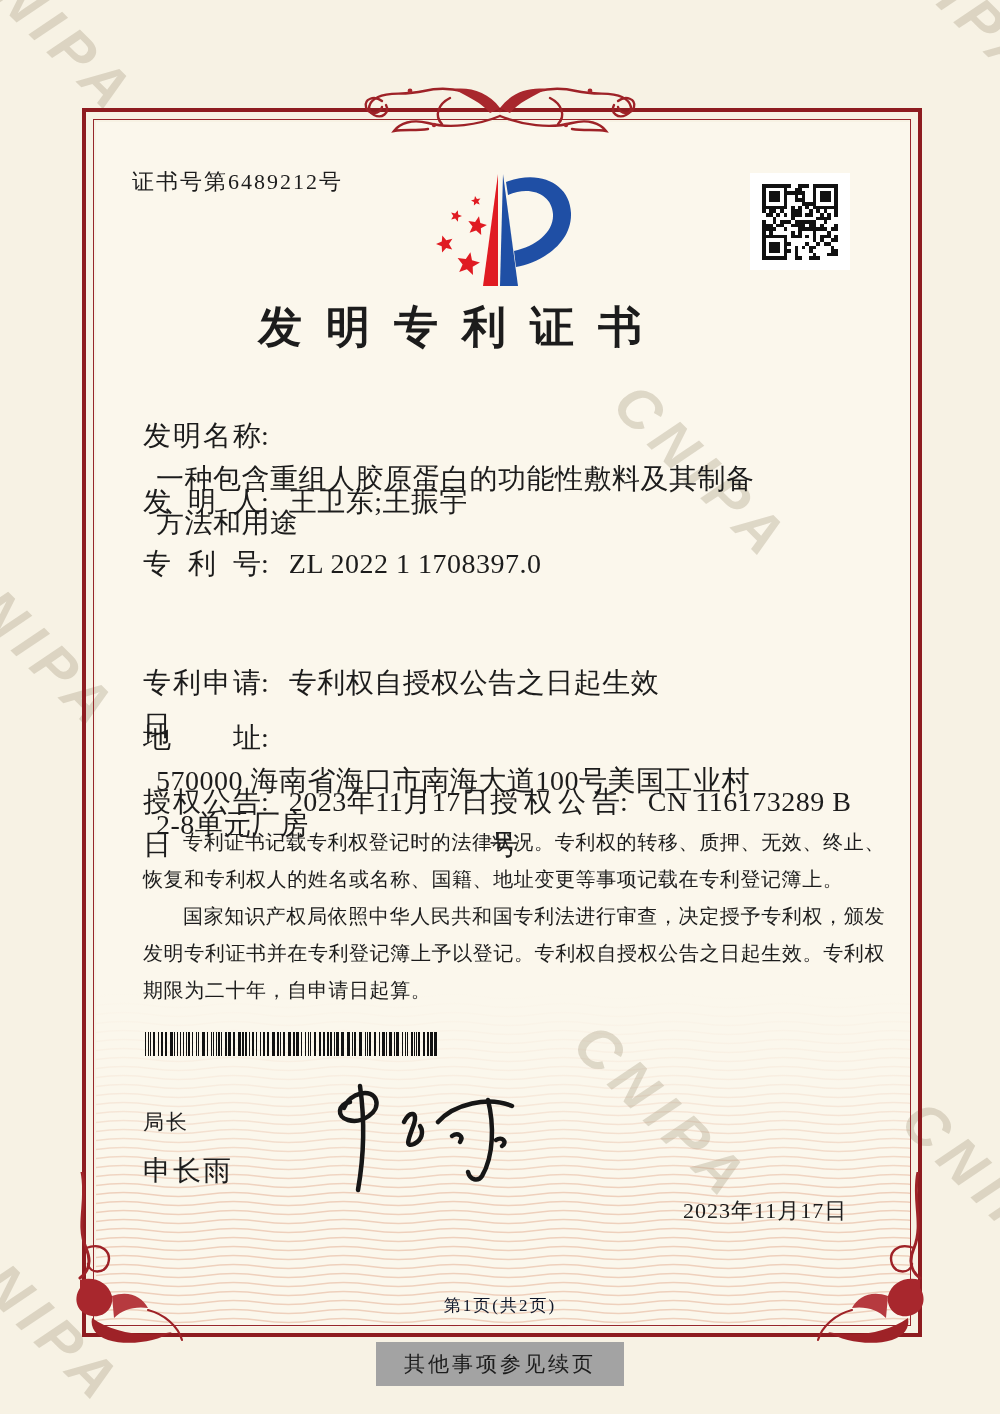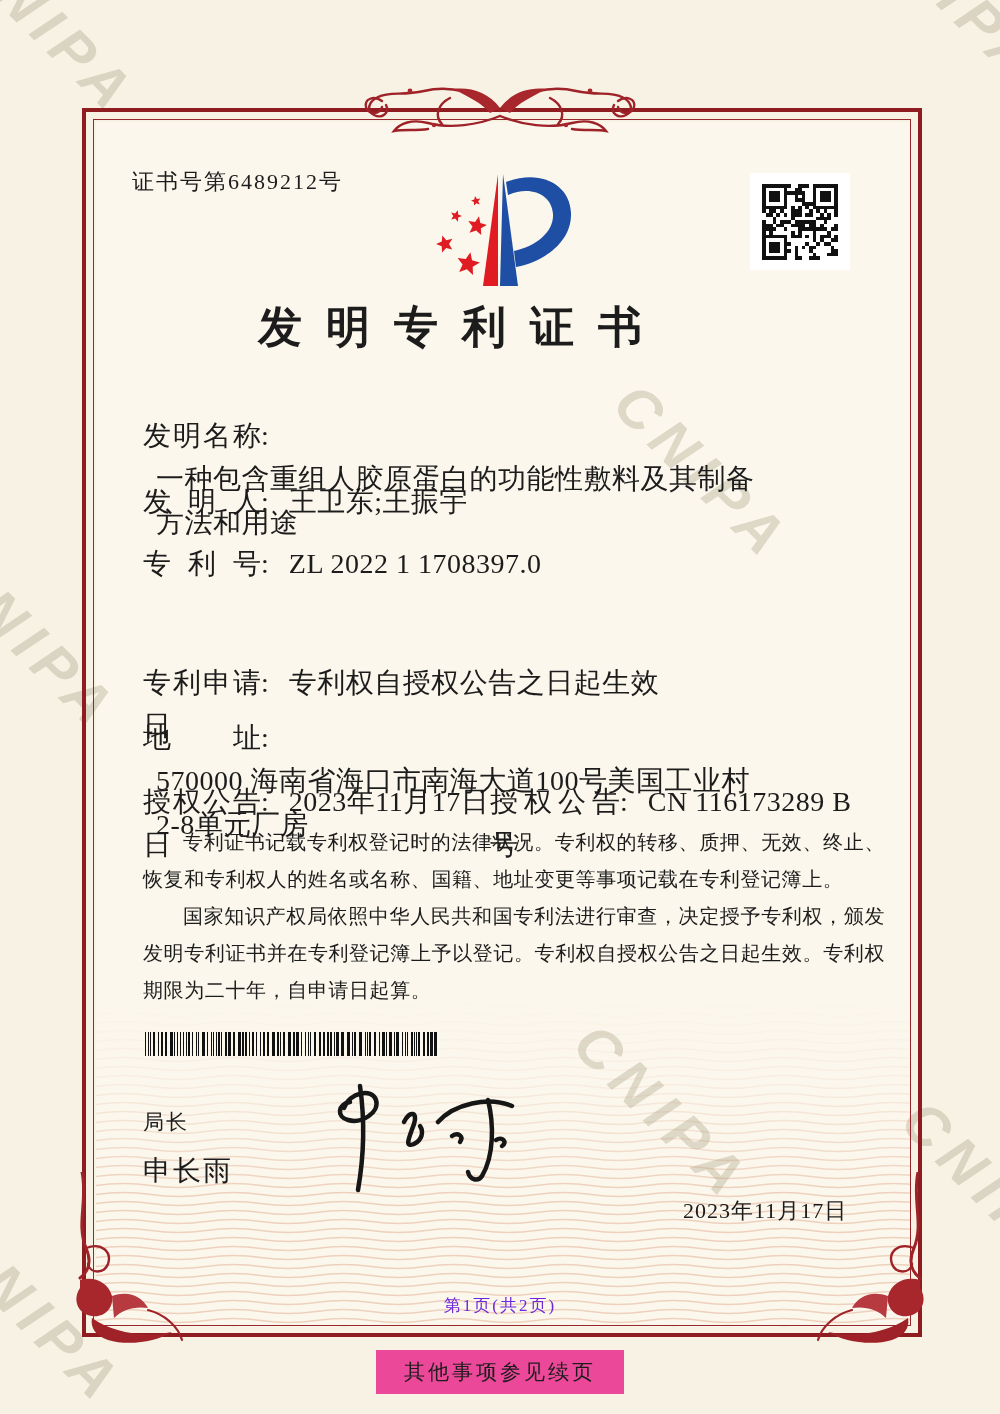"第1页(共2页)" .page-no { color: #6d28d9 -> #0f172a }
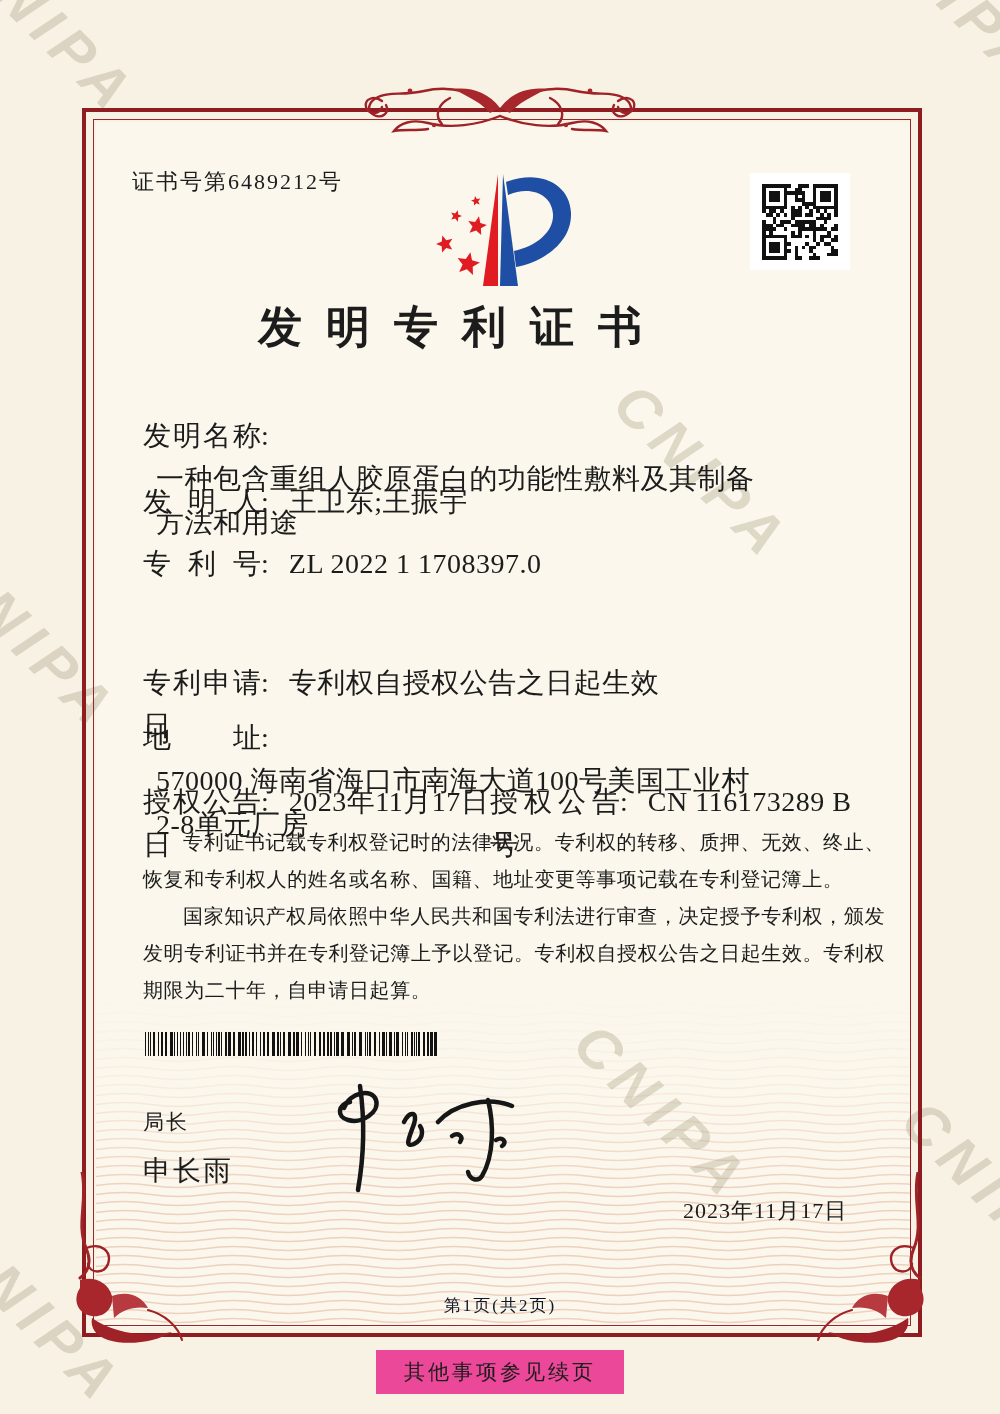"其他事项参见续页" .footer-note { background: #ec4899 -> #a3a3a3; margin: 8px auto -> 0 auto }
